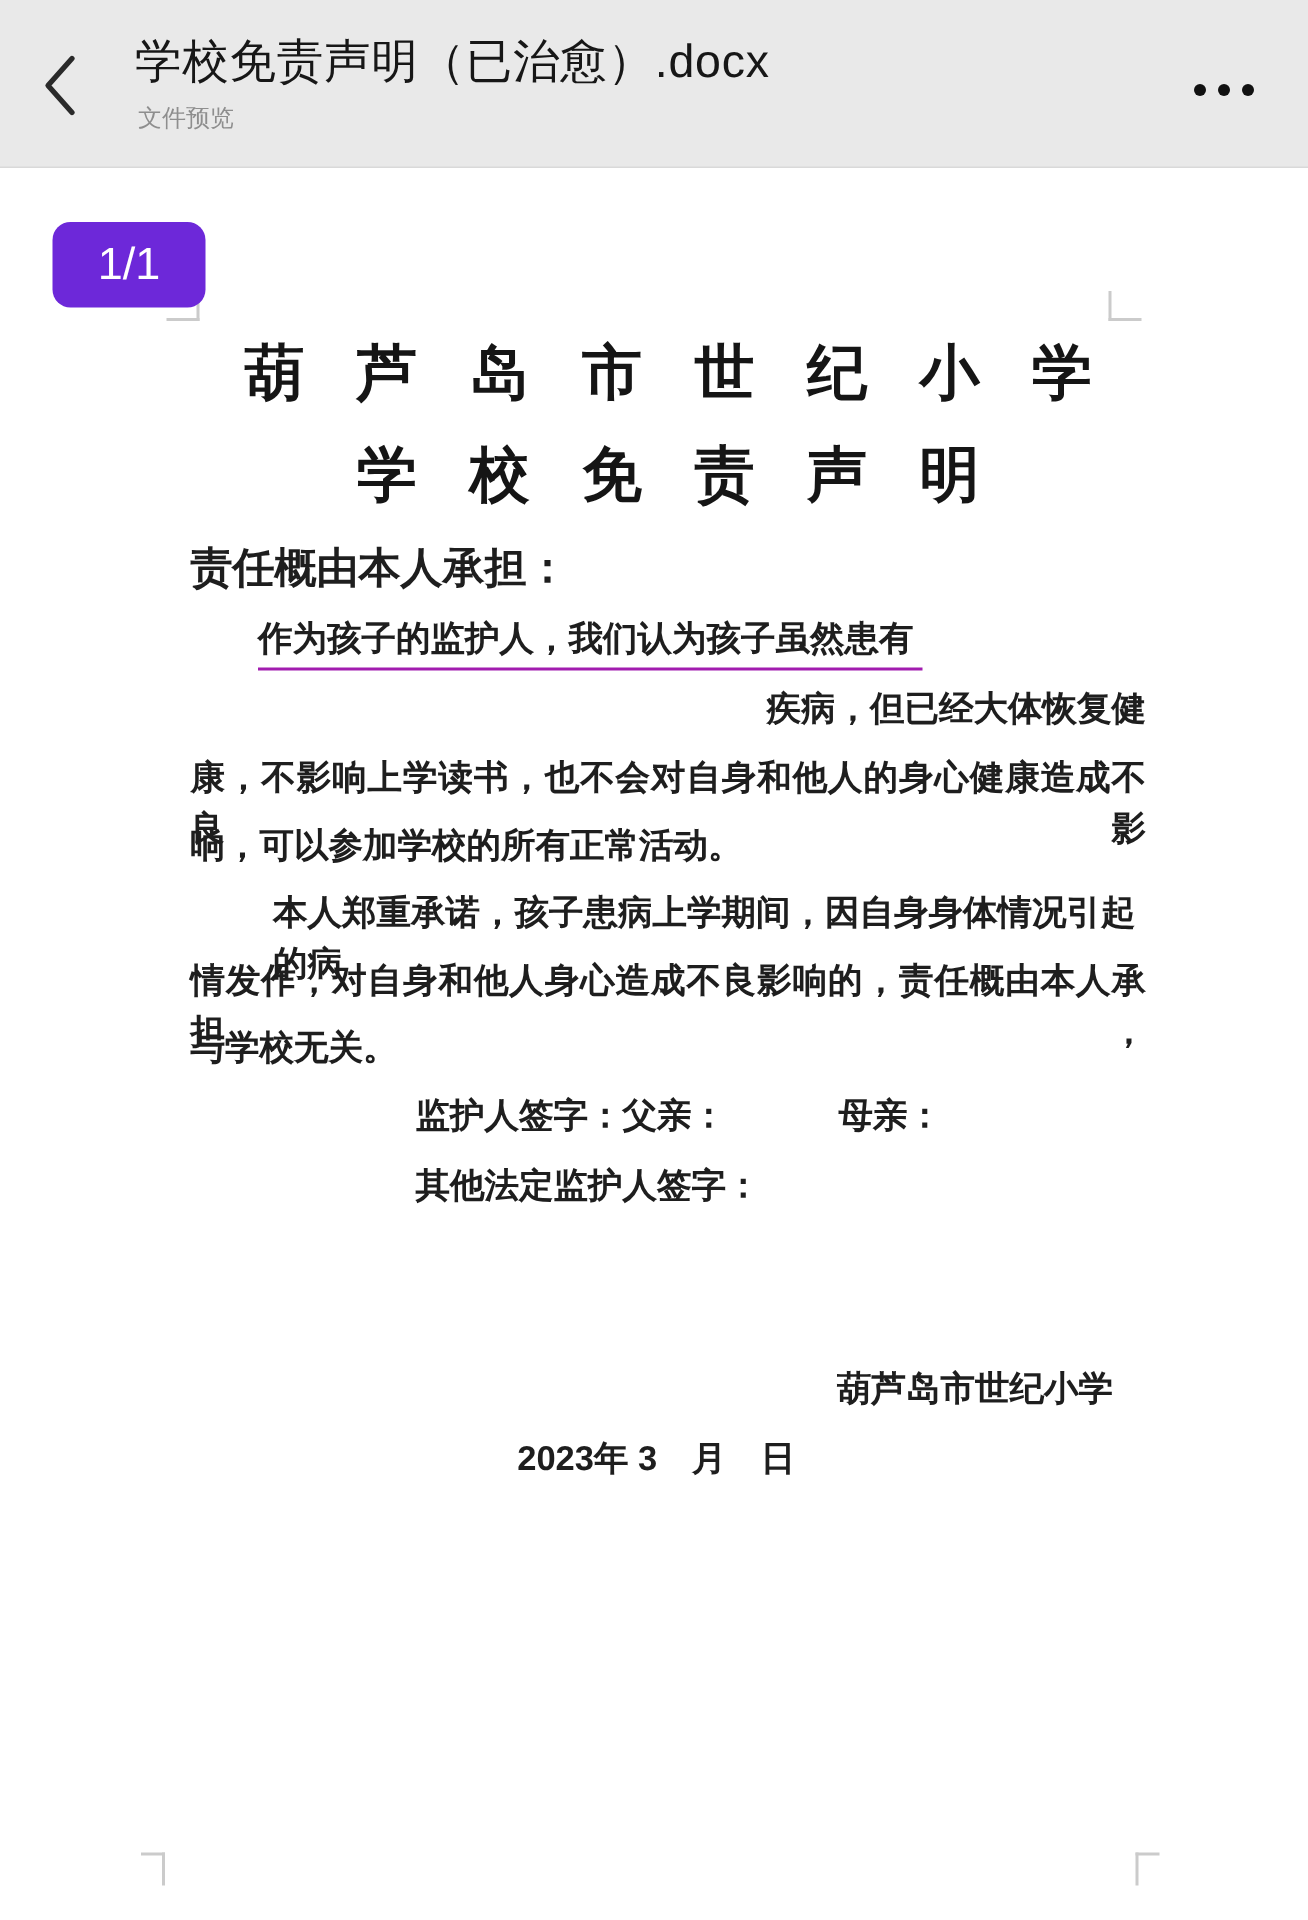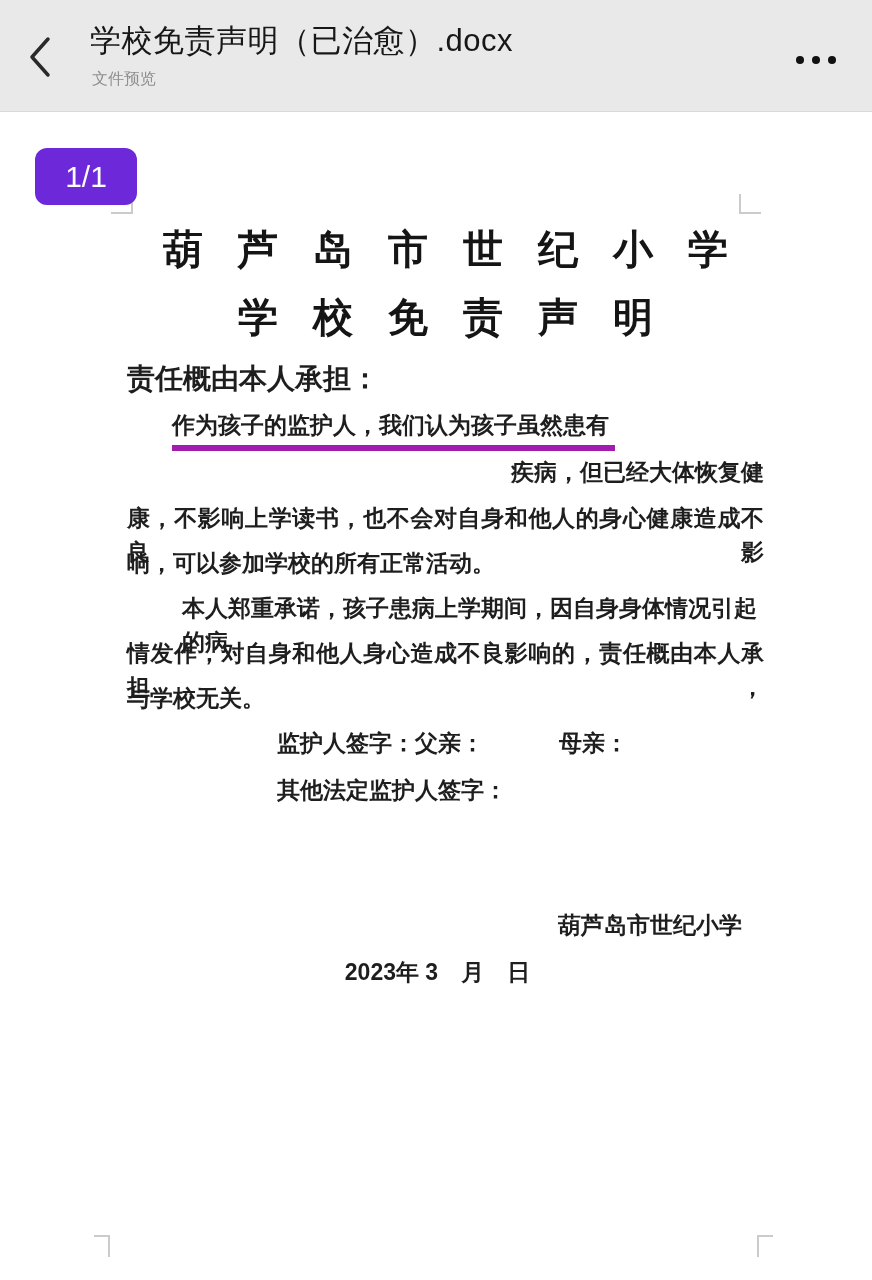"作为孩子的监护人，我们认为孩子虽然患有" .p1a span { border-bottom: 6px solid #a21caf -> 2px solid #a21caf }
